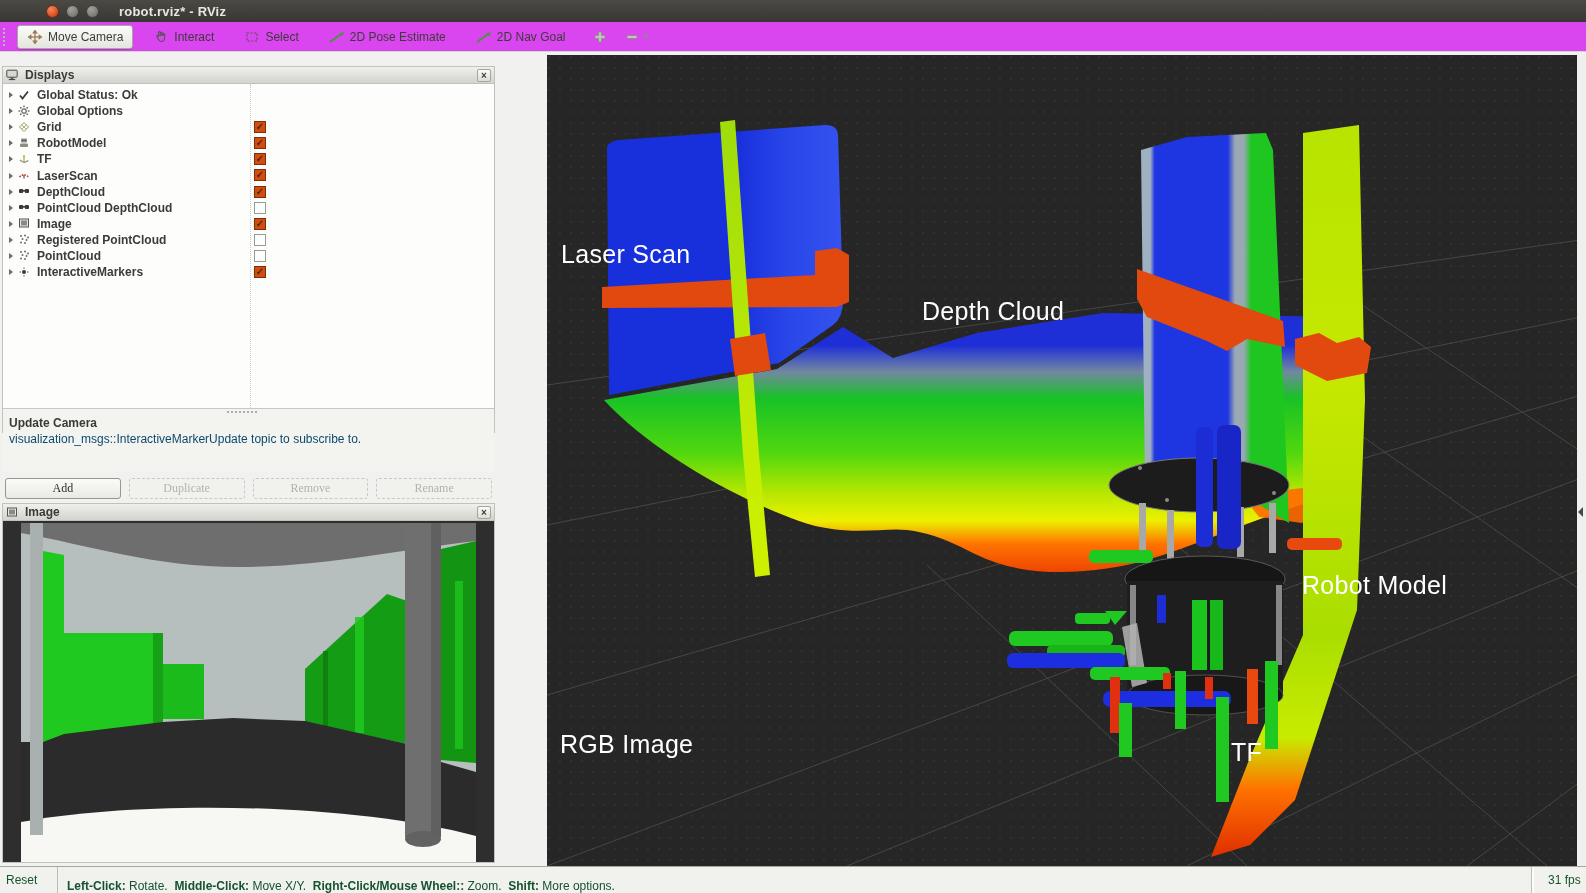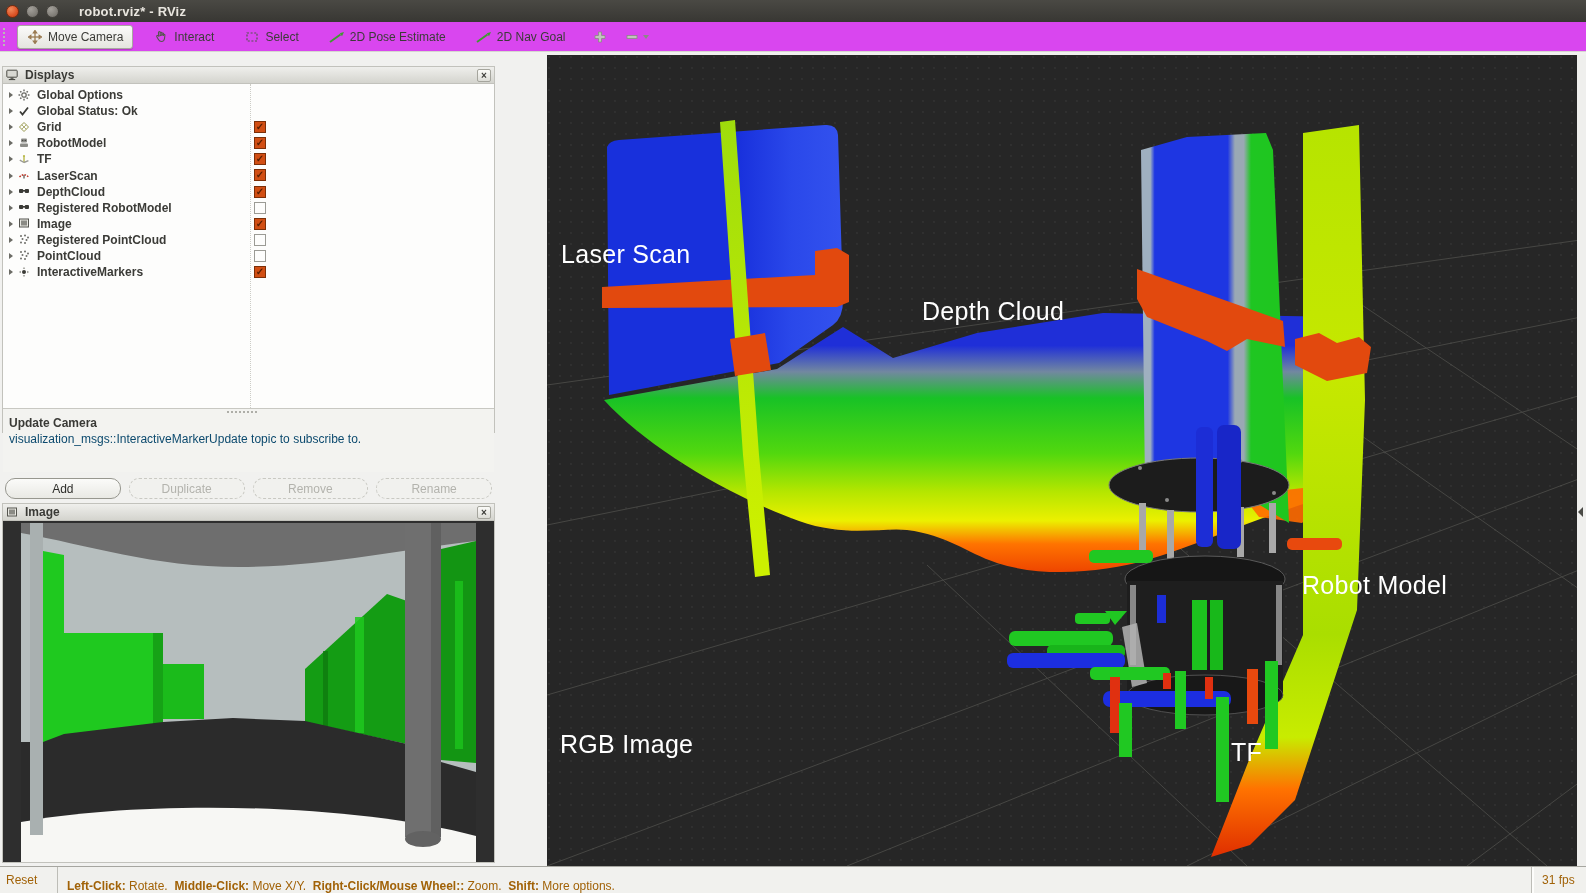"robot.rviz* - RViz" .titlebar { padding-left: none -> 40px }
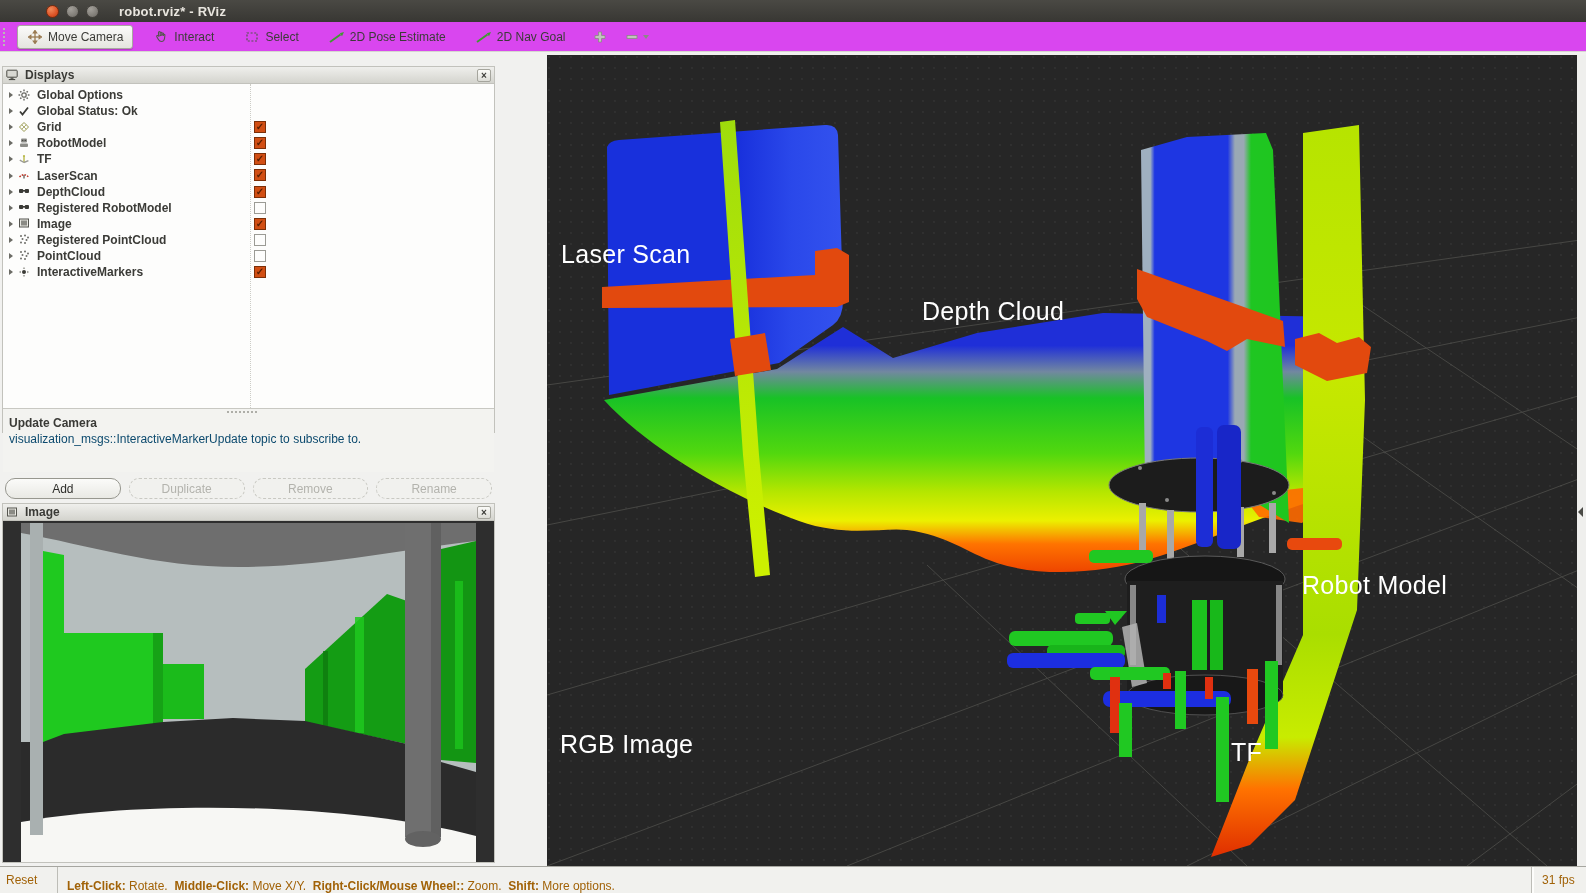"Global Options" div.tree-row { order: before "Global Status: Ok" -> after "Global Status: Ok" }
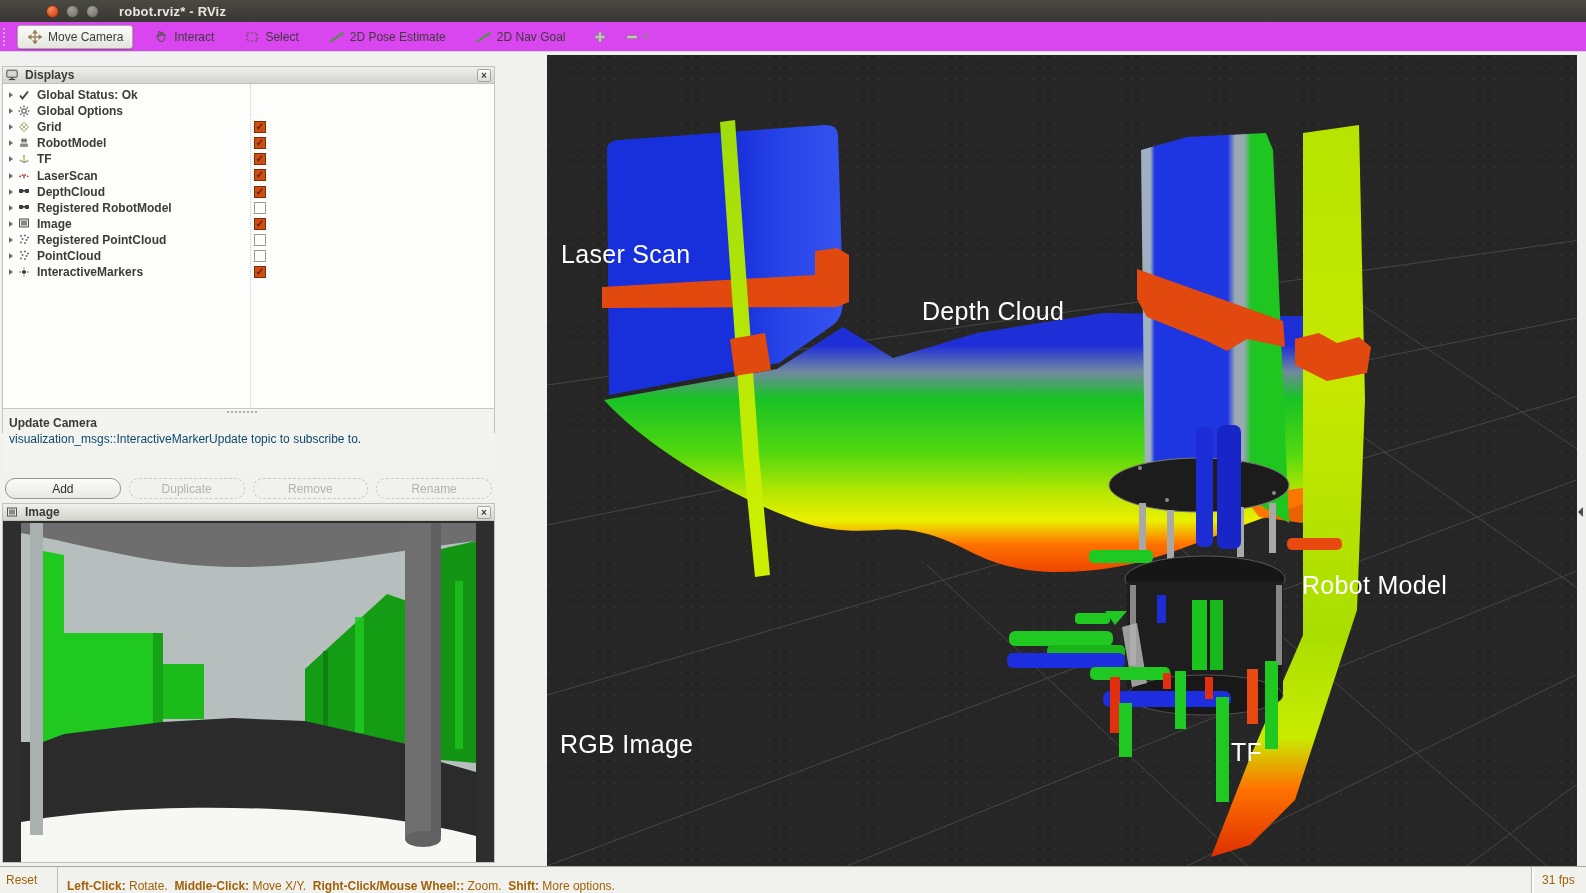"Registered RobotModel" span.tlabel { text: Registered RobotModel -> PointCloud DepthCloud }
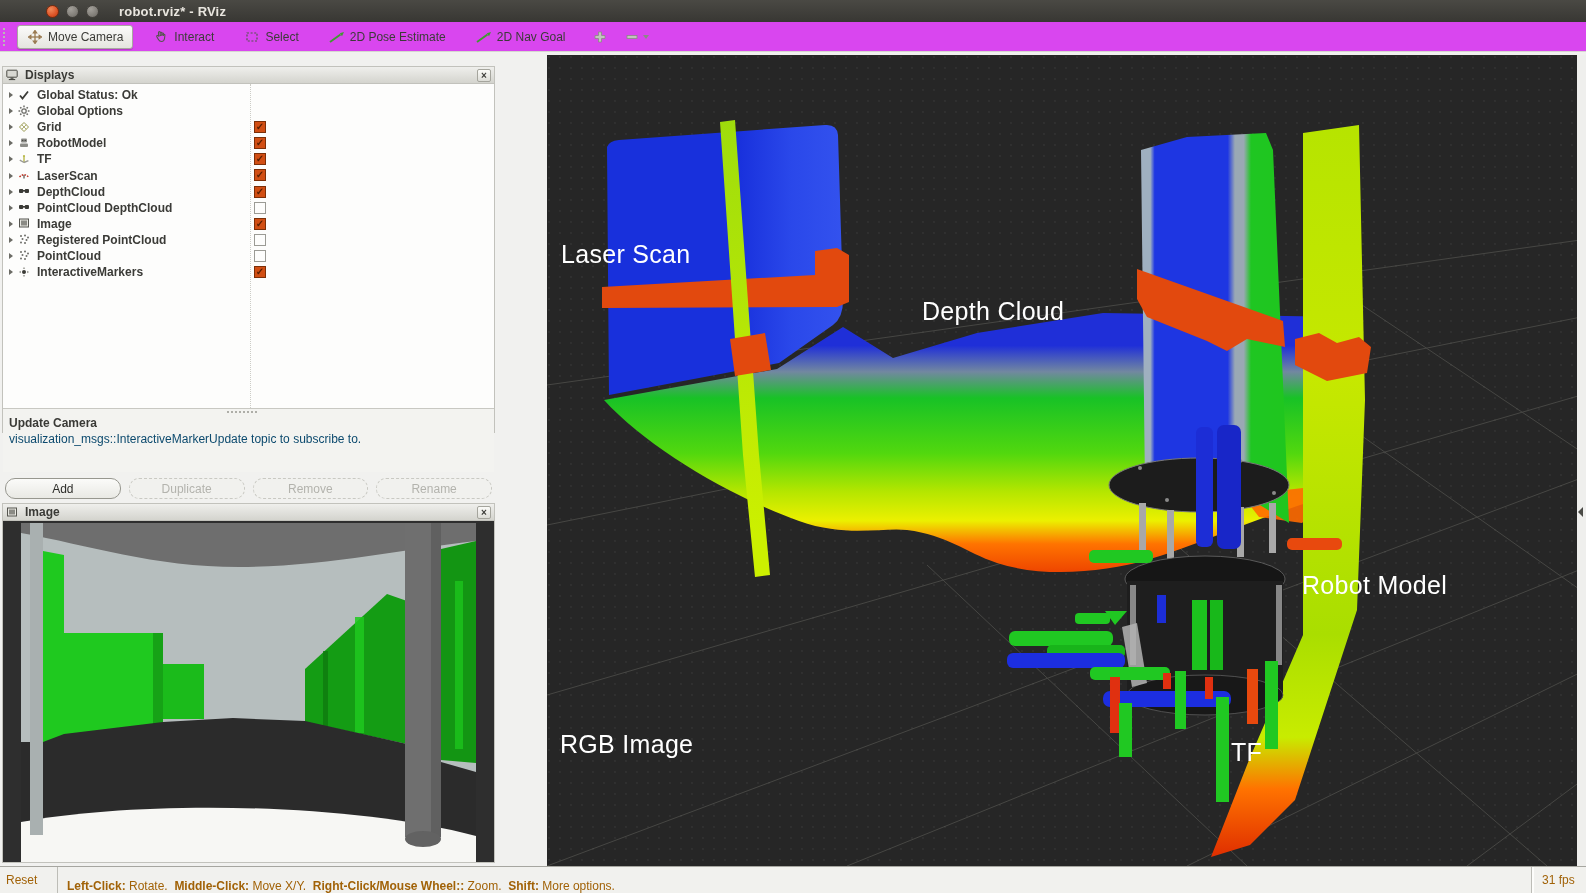"Add" .panel-btn { border-radius: 10px -> 3px; font-family: Liberation Sans, sans-serif -> Liberation Serif, serif }
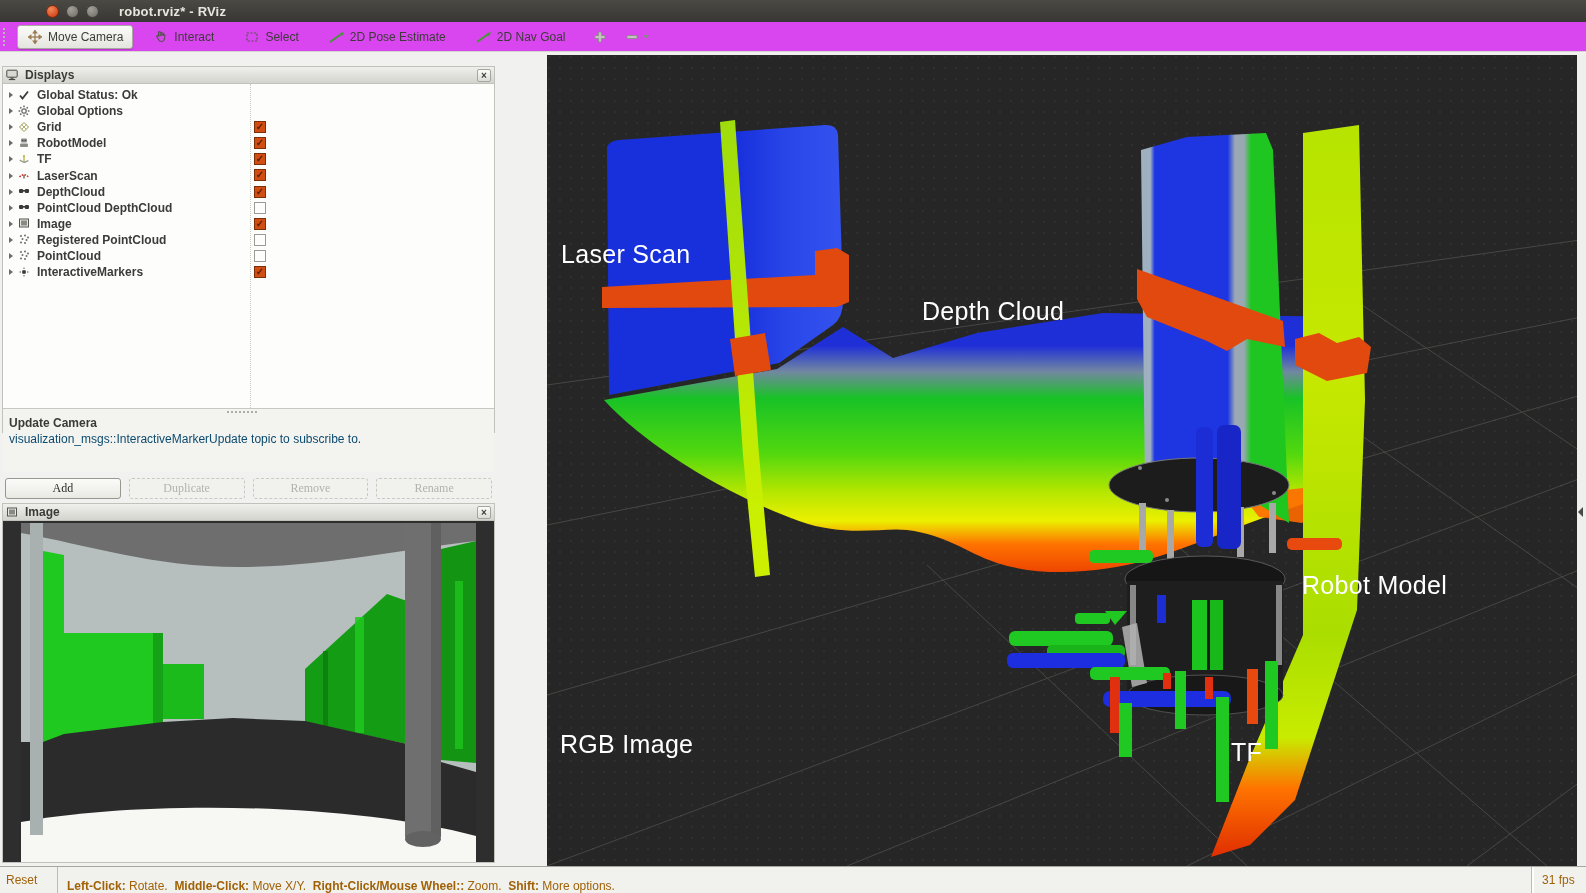"Reset" .statusbar { color: #a16207 -> #14532d }
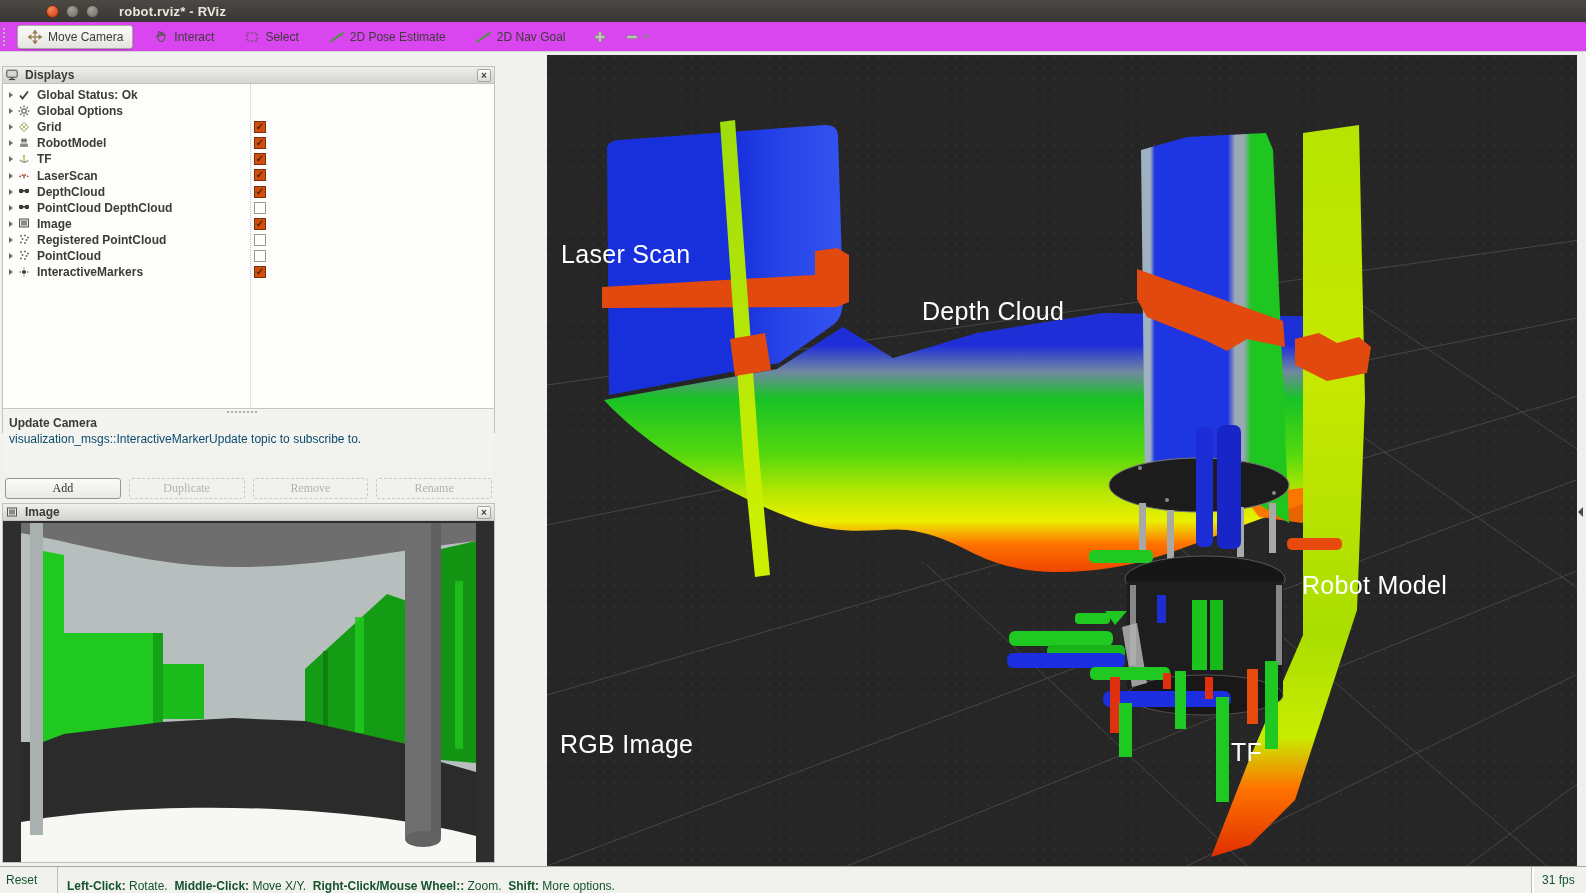"31 fps" .status-fps { padding-left: 10px -> 16px }
